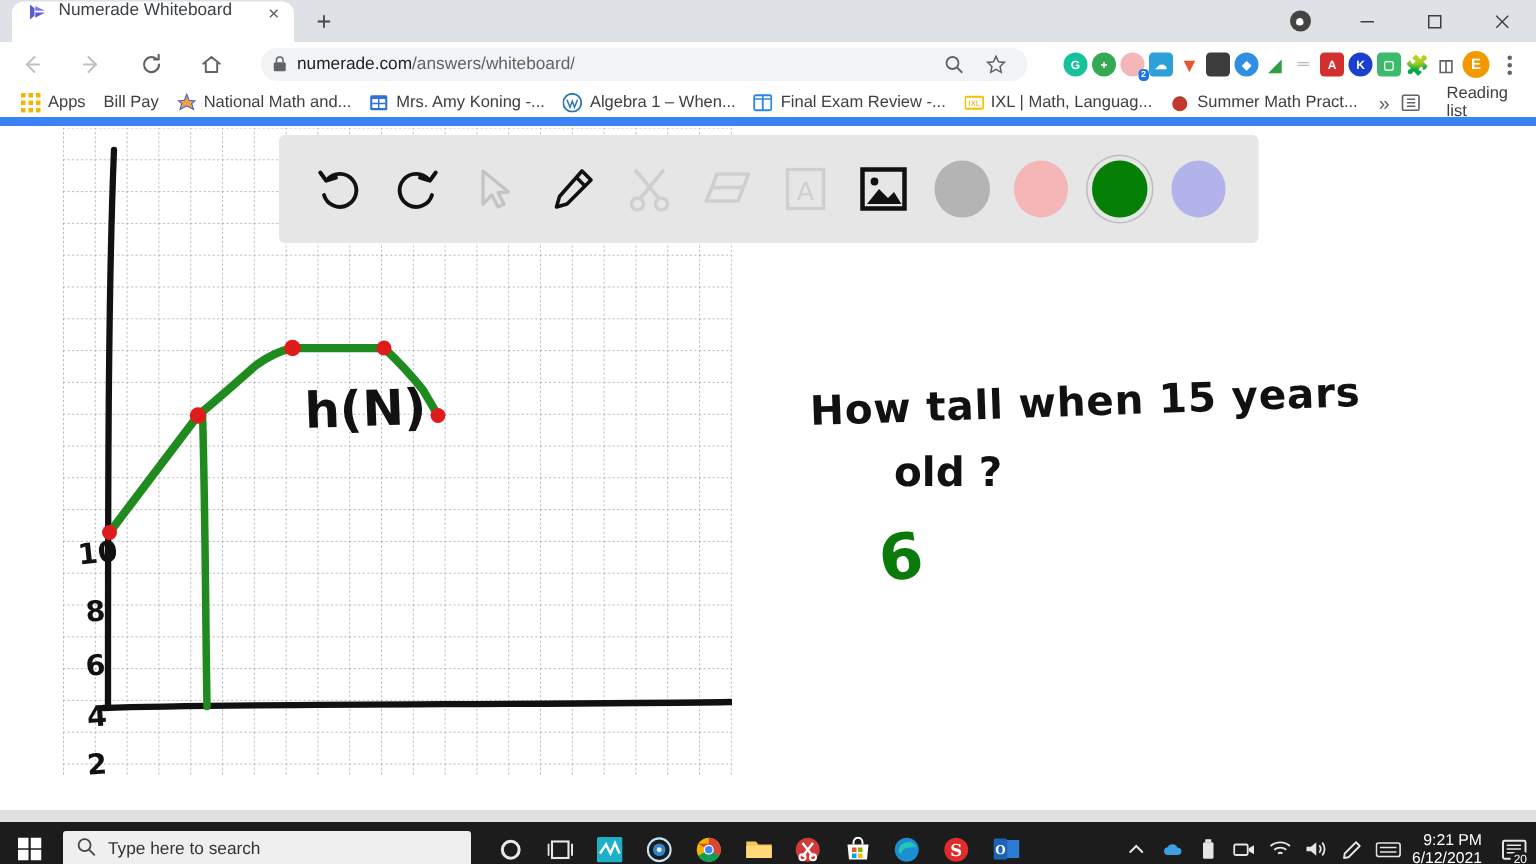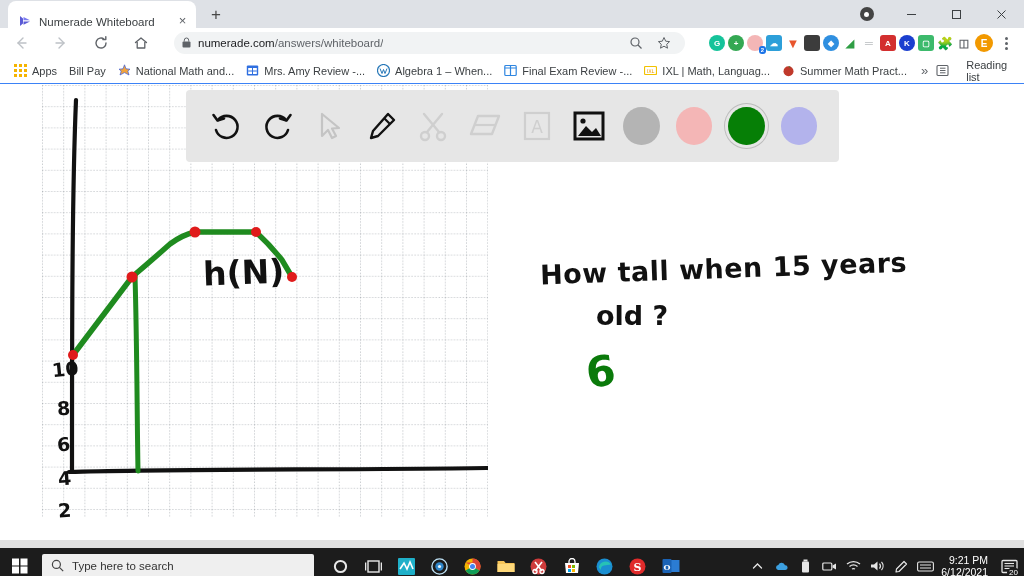"Numerade Whiteboard" .tab { align-items: flex-end -> flex-start }
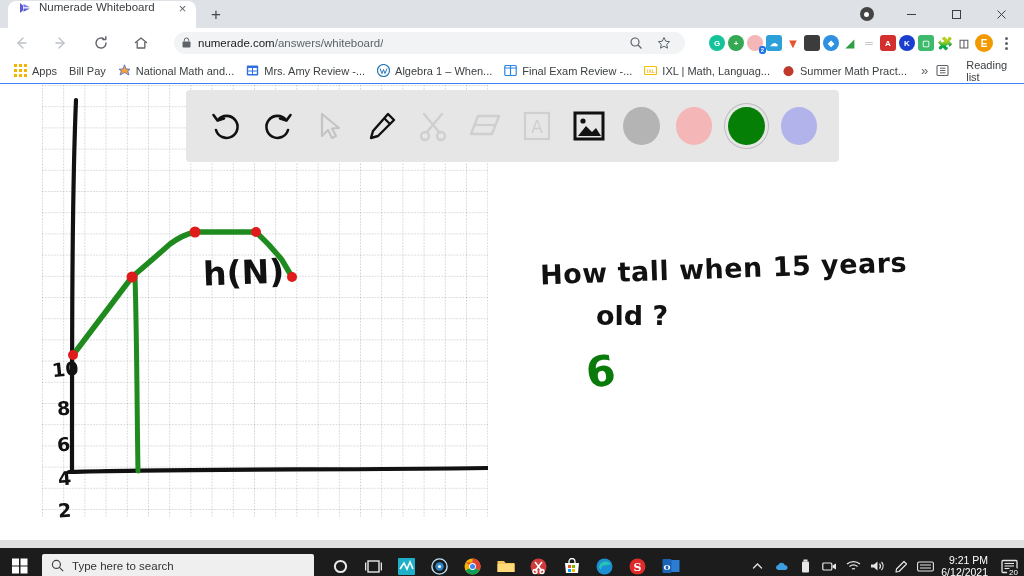"Apps" .bookmarks { border-bottom: 1px solid #3b82f6 -> 6px solid #3b82f6 }
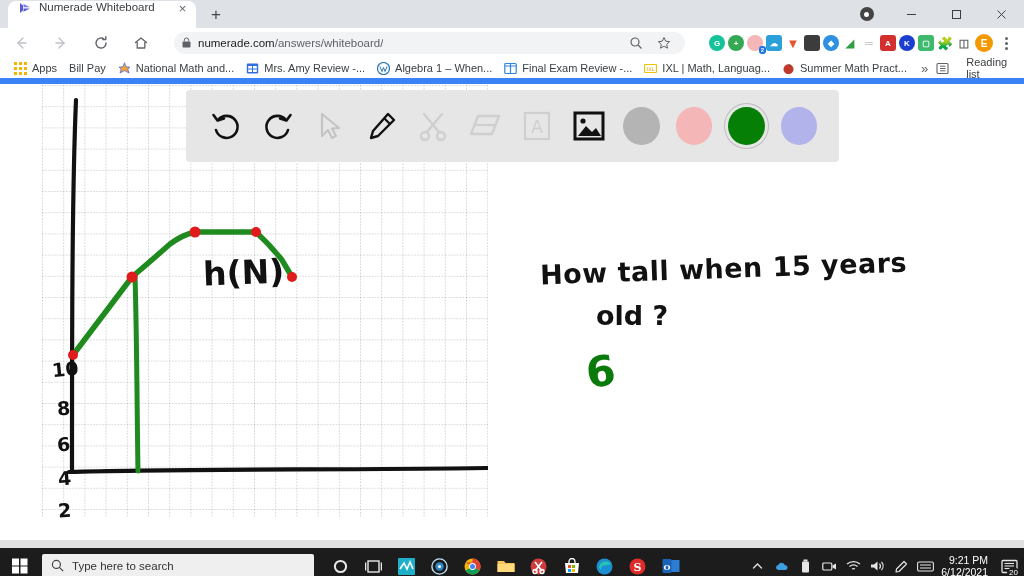"Mrs. Amy Review -..." span { text: Review -> Koning }
